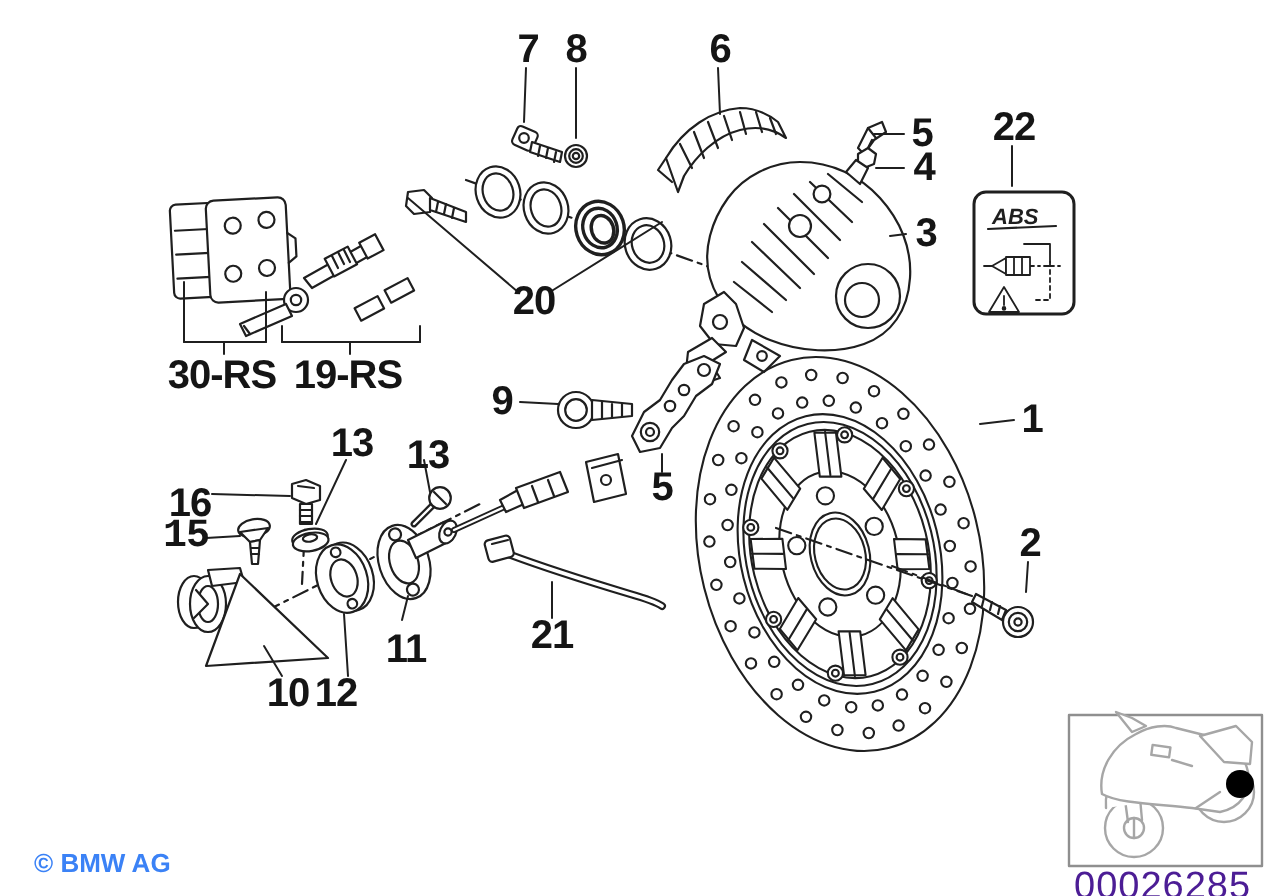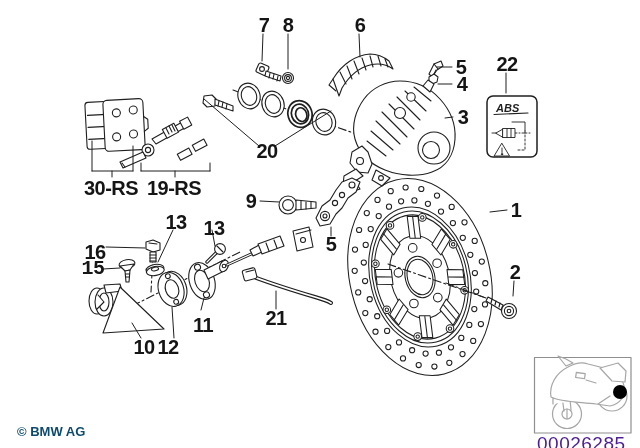"© BMW AG" .copyright { color: #0c4a6e -> #3b82f6 }
